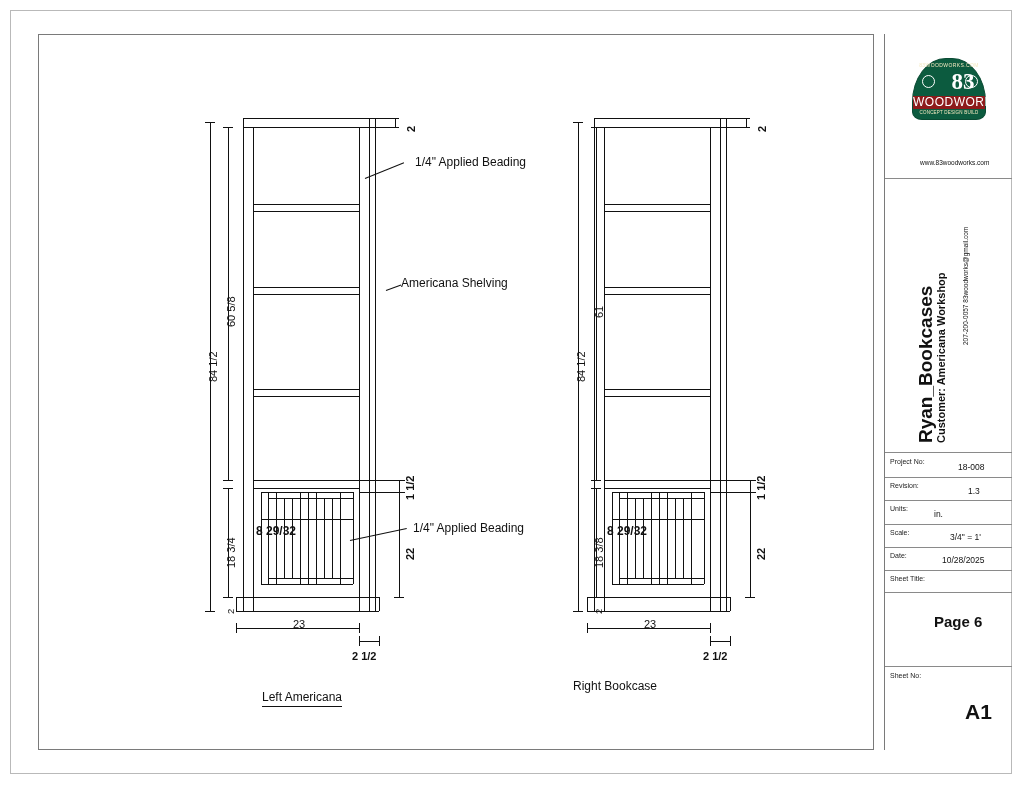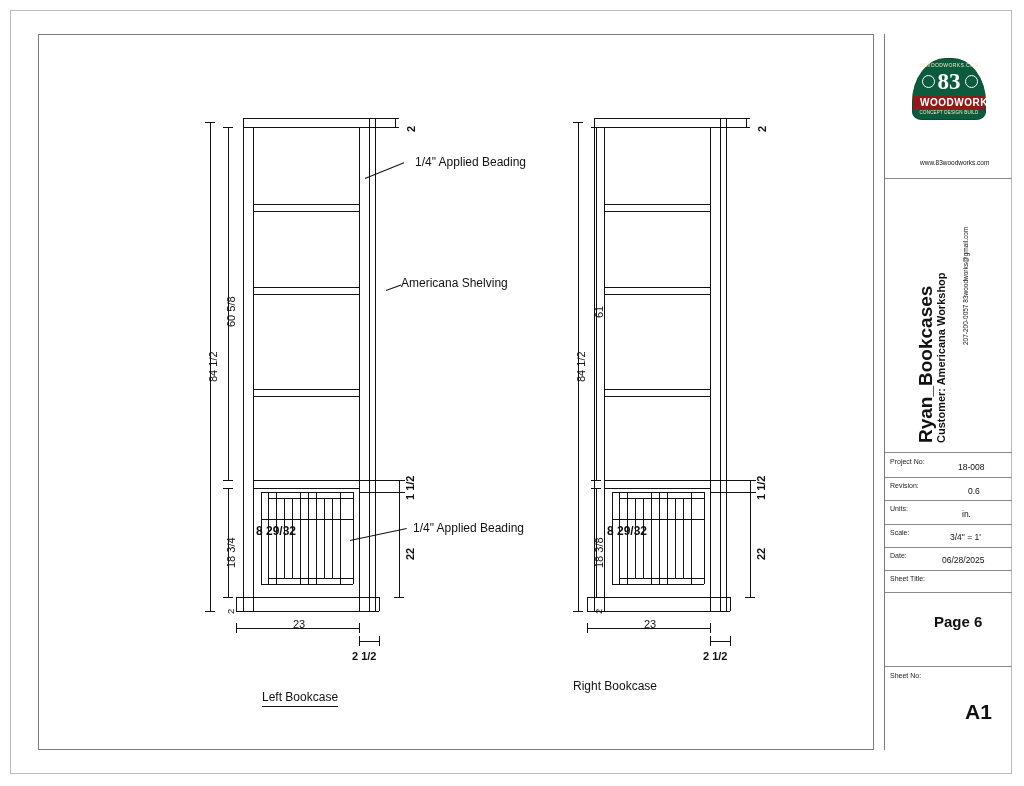"83" .logo-83 { left: 0 -> 14px }
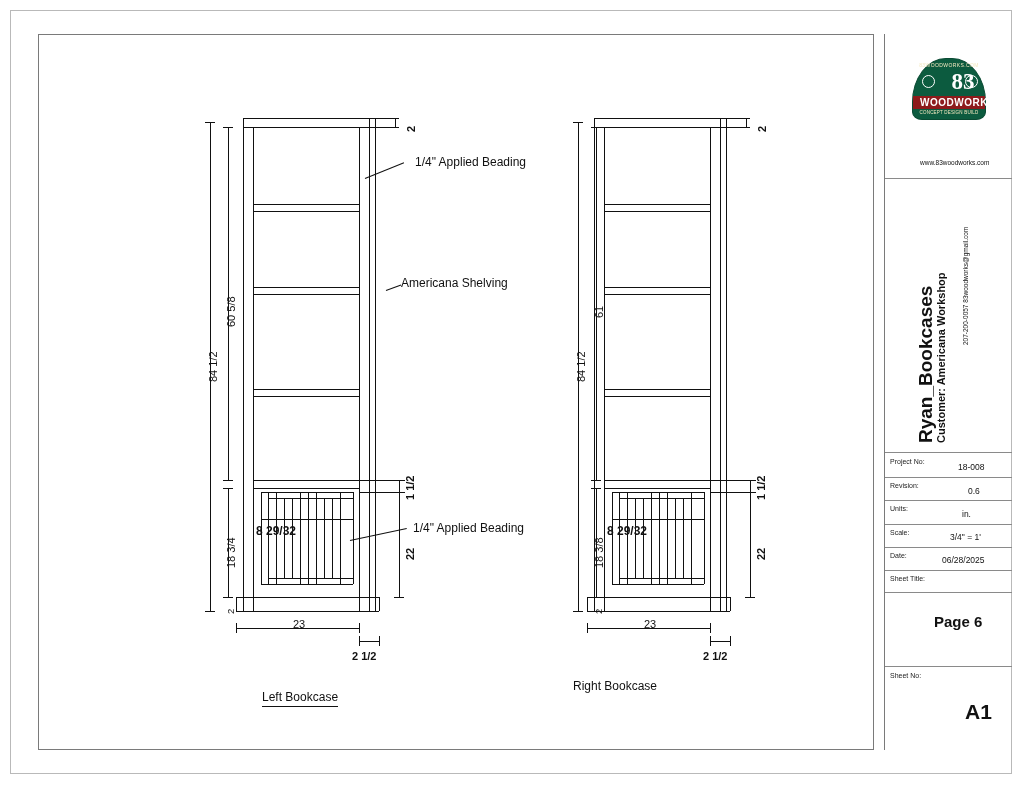"WOODWORKS" .logo-band-text { font-size: 10px -> 12px; font-weight: bold -> normal; padding-left: 7px -> none }
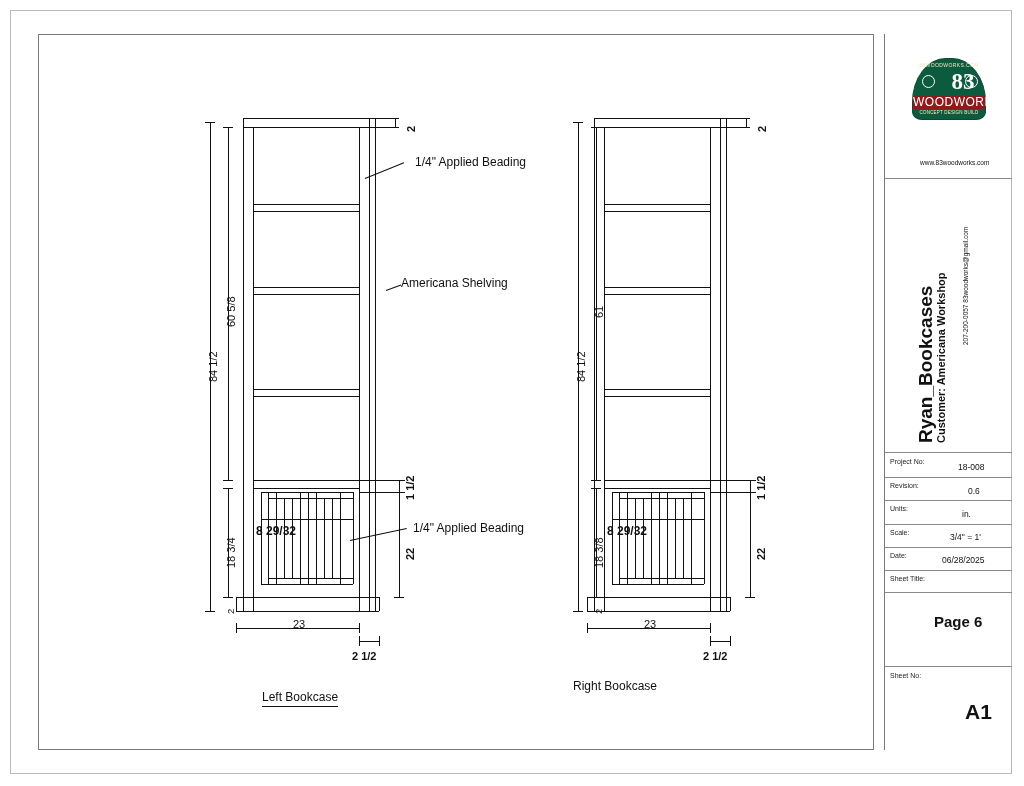"0.6" div.tb-field-value { text: 0.6 -> 1.3 }
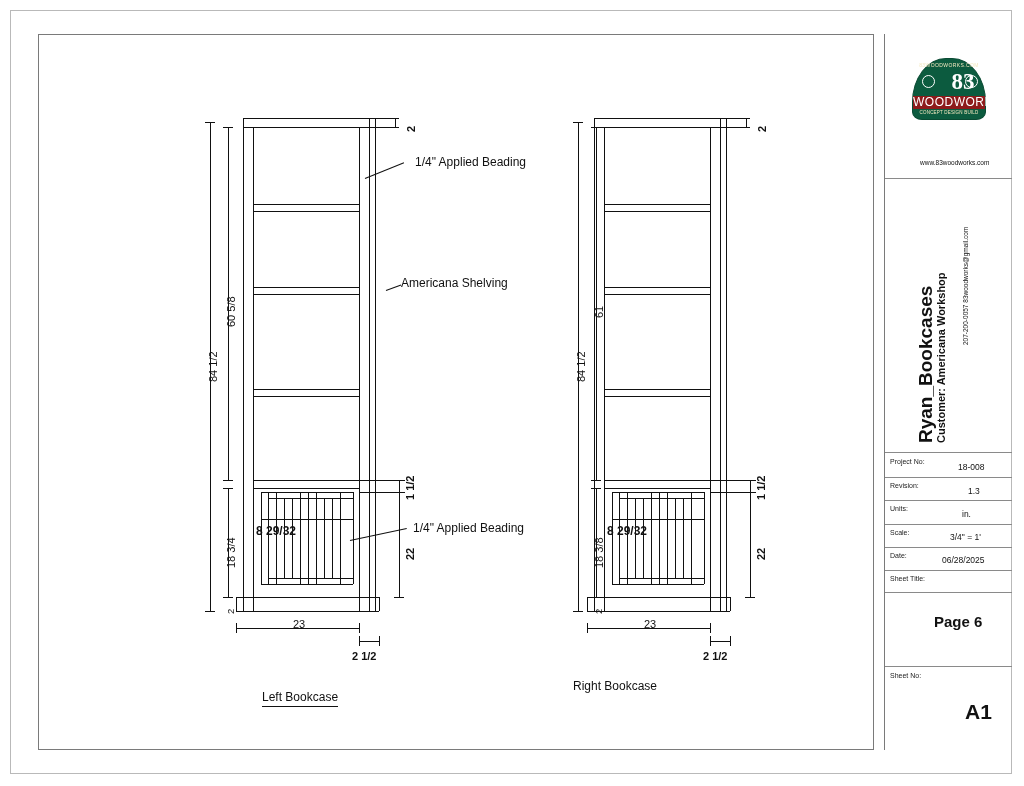"in." div.tb-field-value { left: 962px -> 934px }
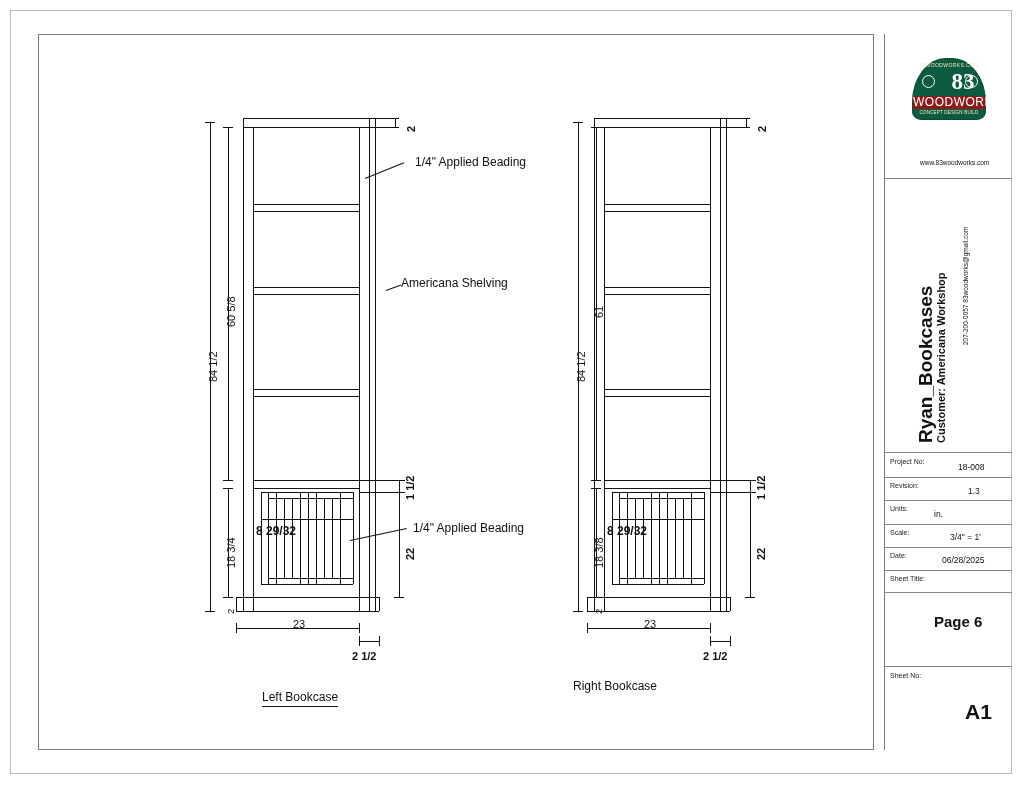"06/28/2025" div.tb-field-value { text: 06/28/2025 -> 10/28/2025 }
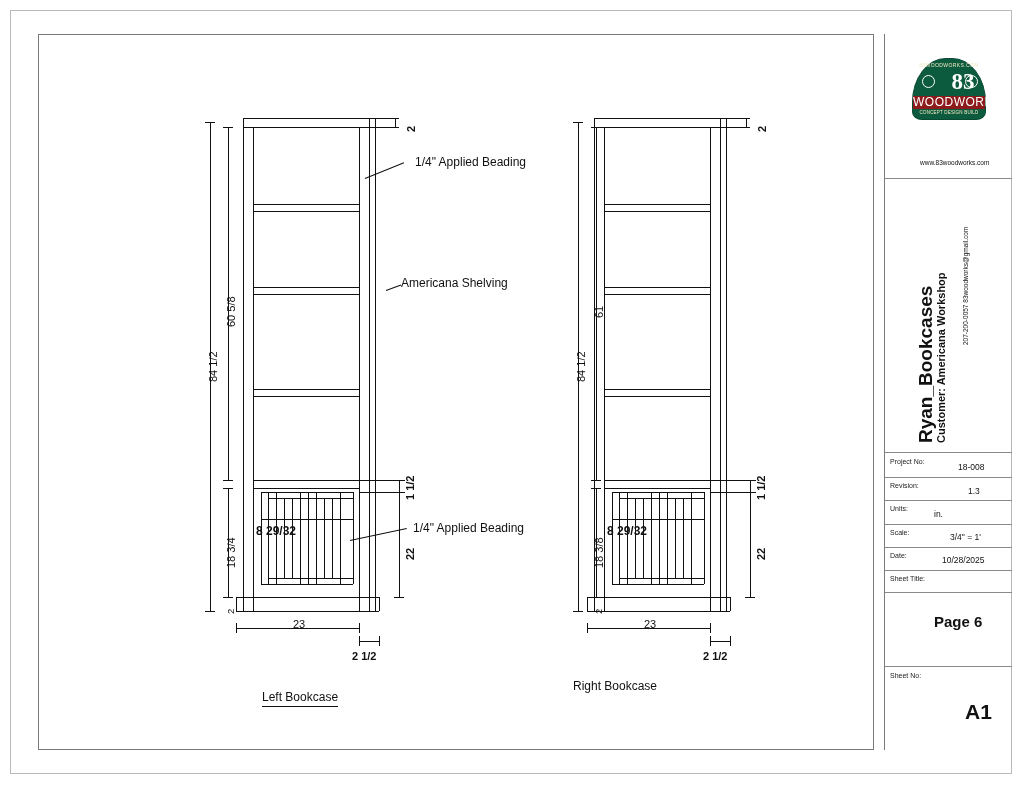"Left Bookcase" div.caption { text: Bookcase -> Americana }
